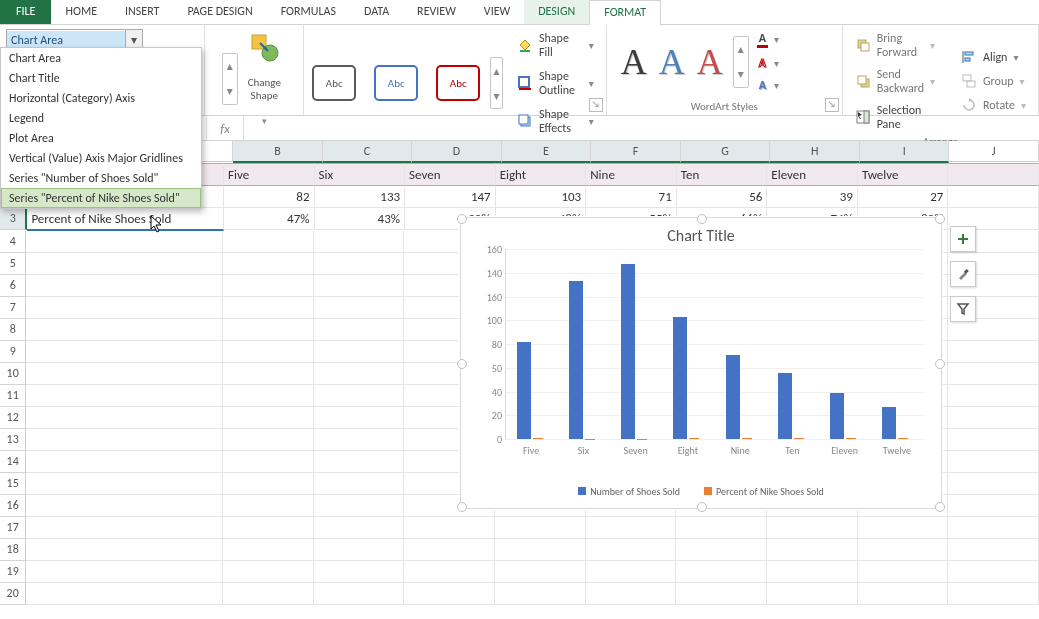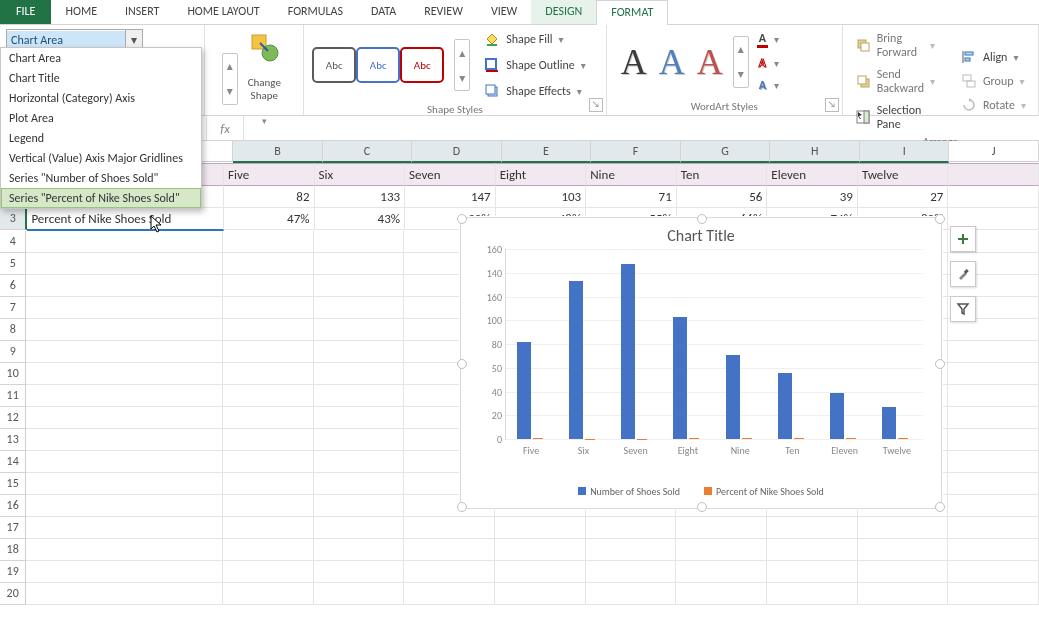"HOME LAYOUT" div.ribbon-tab { text: HOME LAYOUT -> PAGE DESIGN }
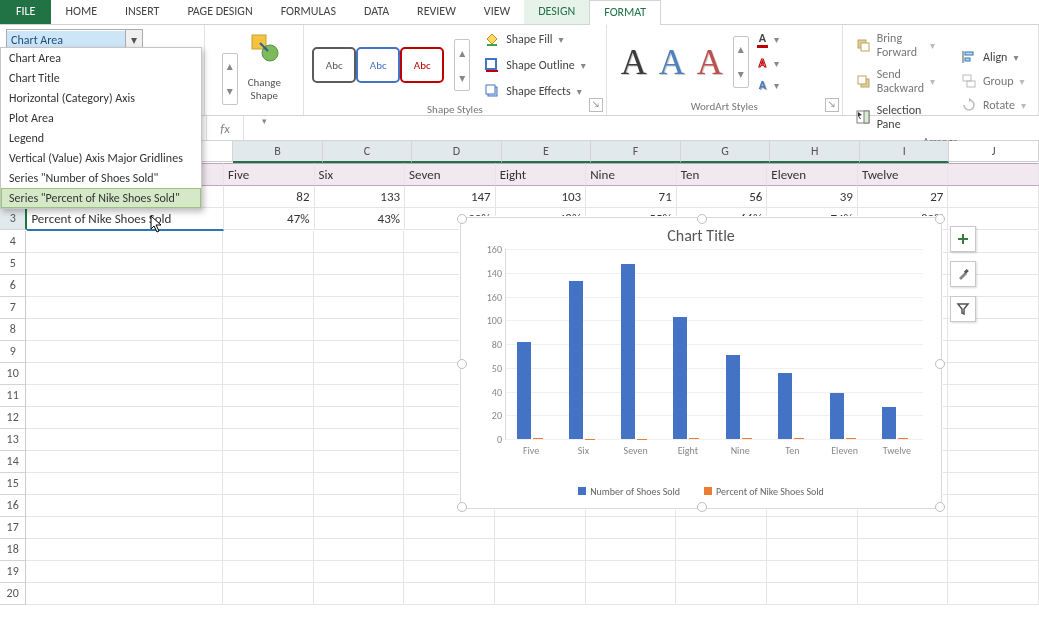"Abc" .shape-style-row { gap: 0 -> 18px }
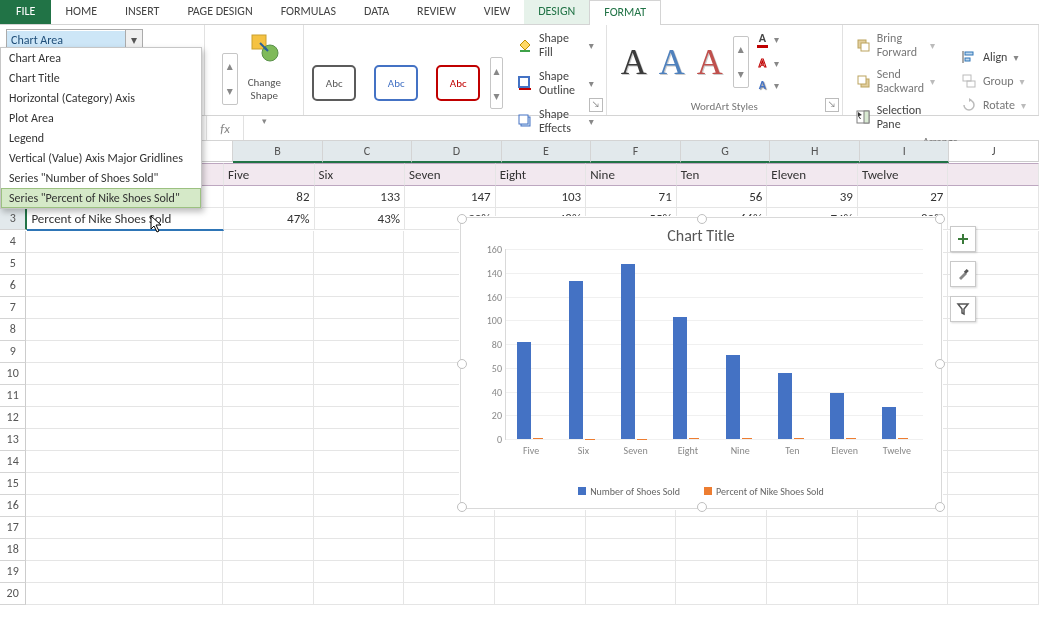"Plot Area" div.itm { order: before "Legend" -> after "Legend" }
